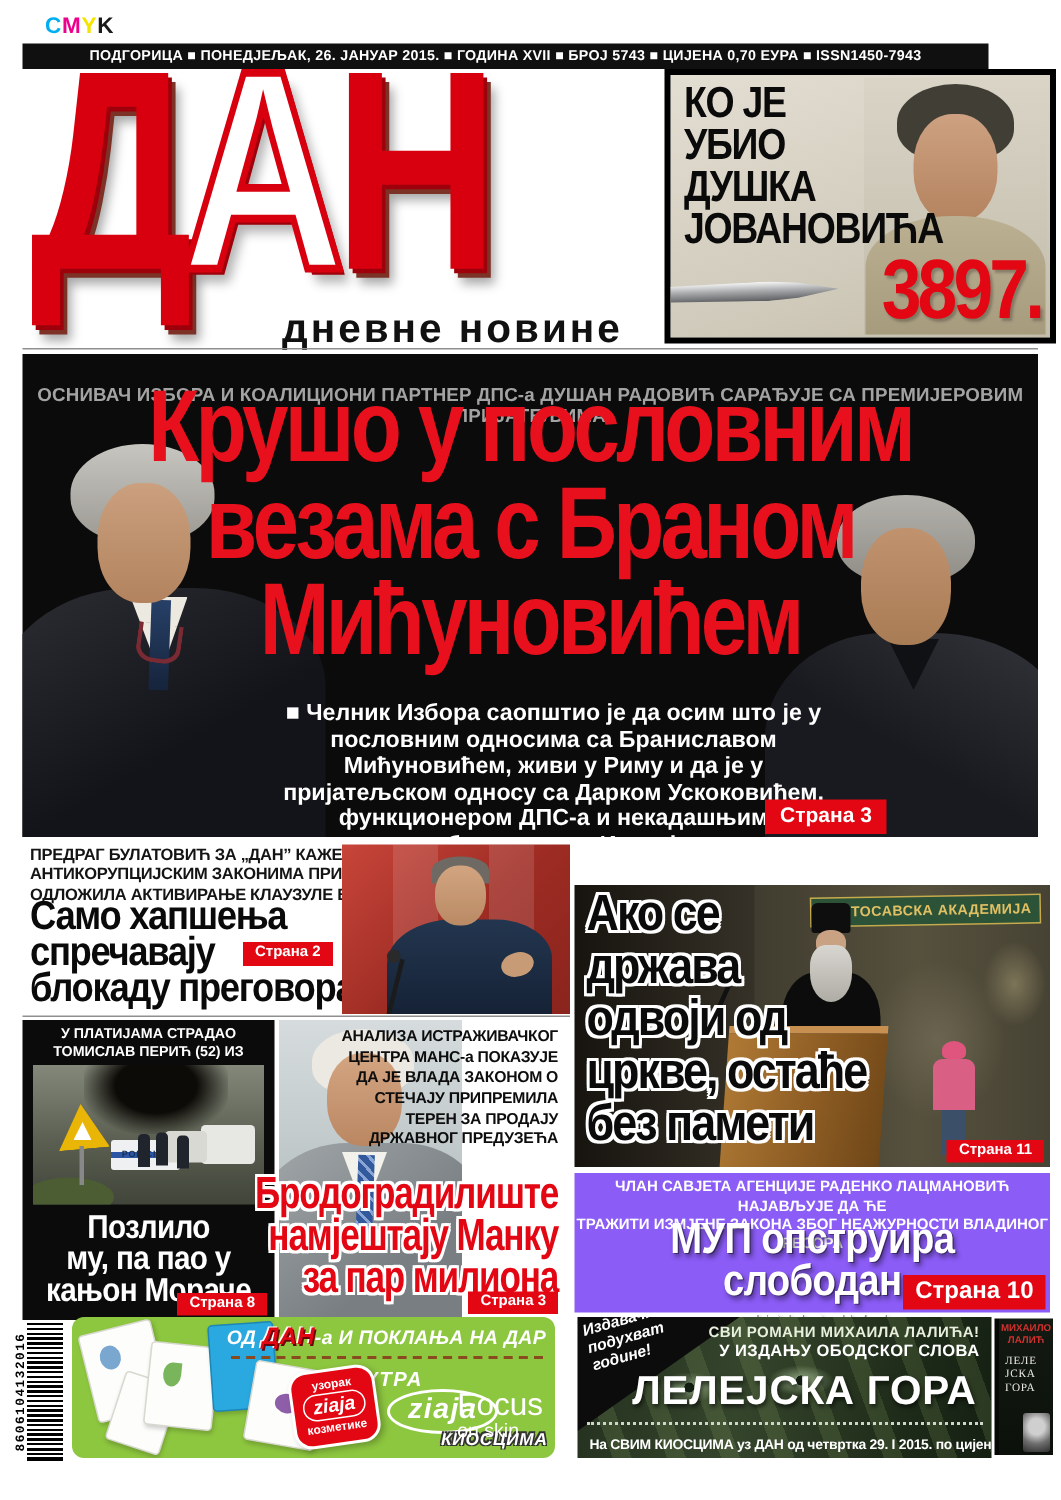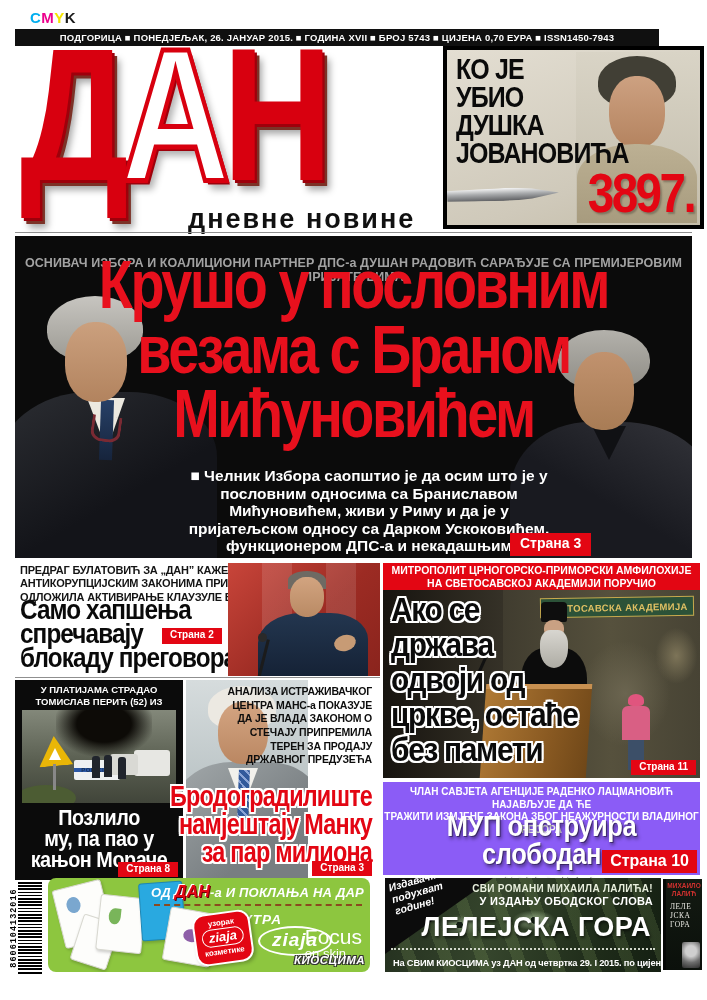"МИТРОПОЛИТ ЦРНОГОРСКО-ПРИМОРСКИ" div.church-kicker { html: <div>МИТРОПОЛИТ ЦРНОГОРСКО-ПРИМОРСКИ АМФИЛОХИЈЕ<br>НА СВЕТОСАВСКОЈ АКАДЕМИЈИ ПОРУЧИО</div> -> none }
